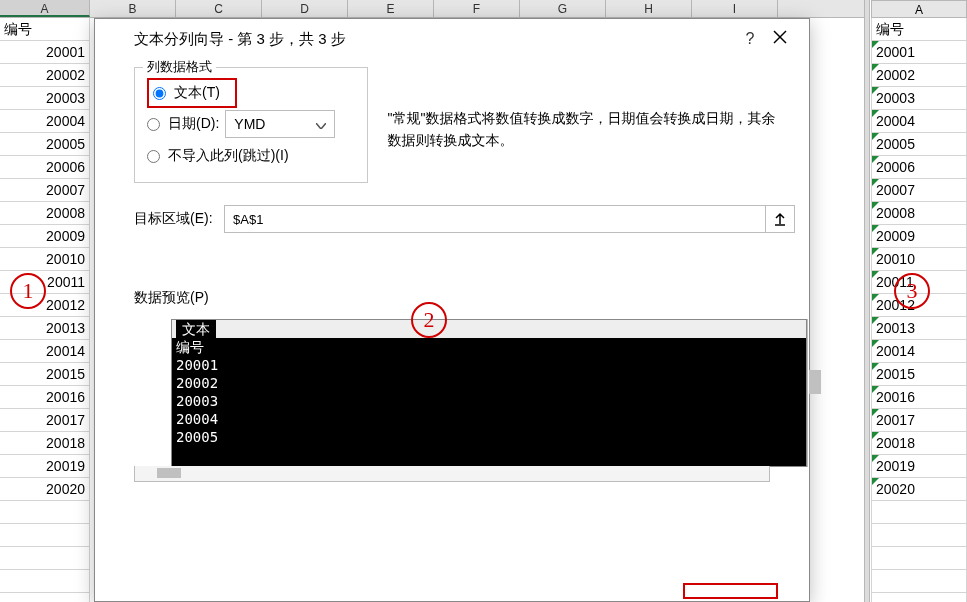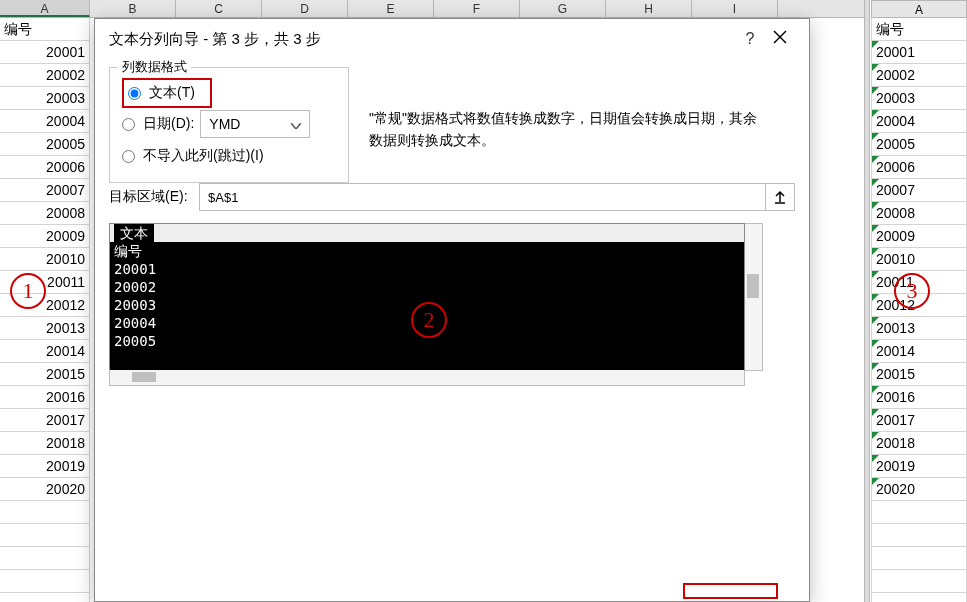"文本分列向导 - 第 3 步，共" .dialog { padding-left: none -> 25px }
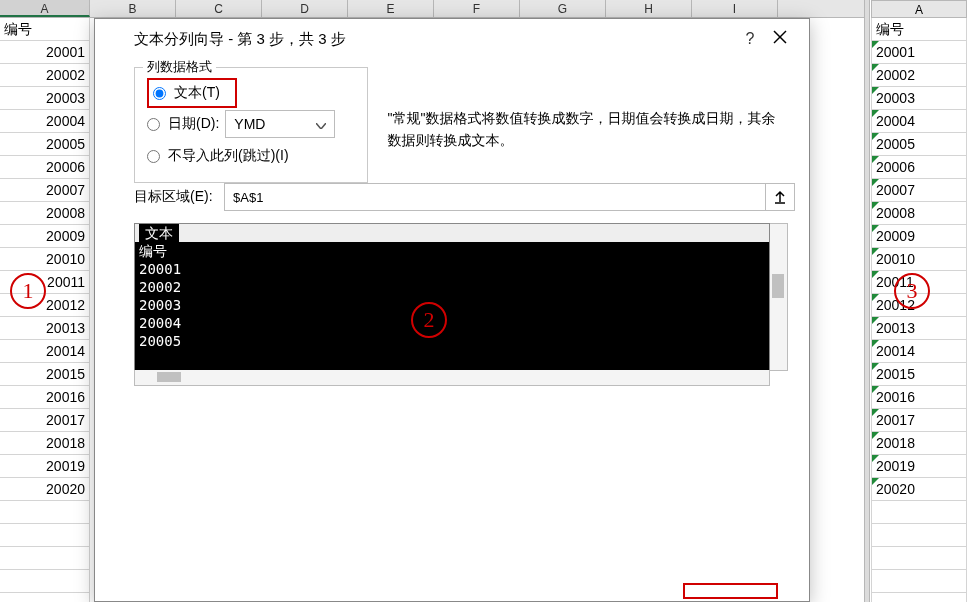"目标区域(E):" .dest-row { margin-top: none -> 22px }
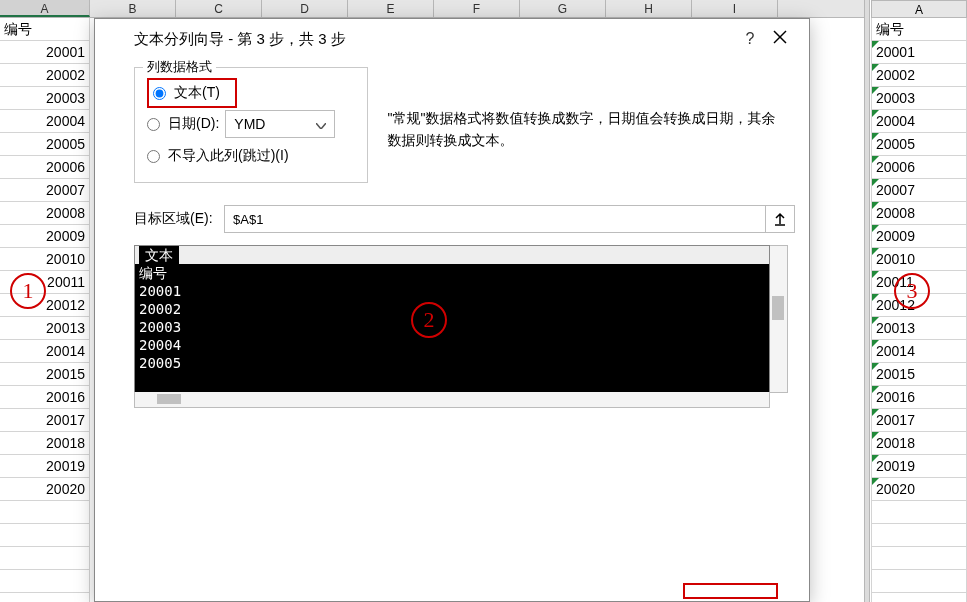"数据预览(P)" div.preview-label { html: none -> <div>数据预览(P)</div> }
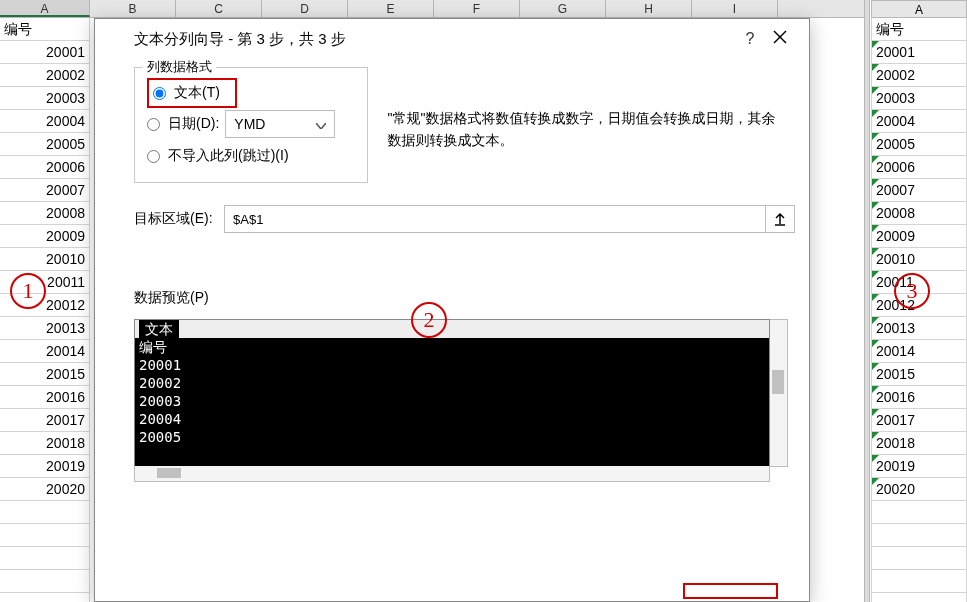"文本" .preview-box { margin-left: none -> 37px }
